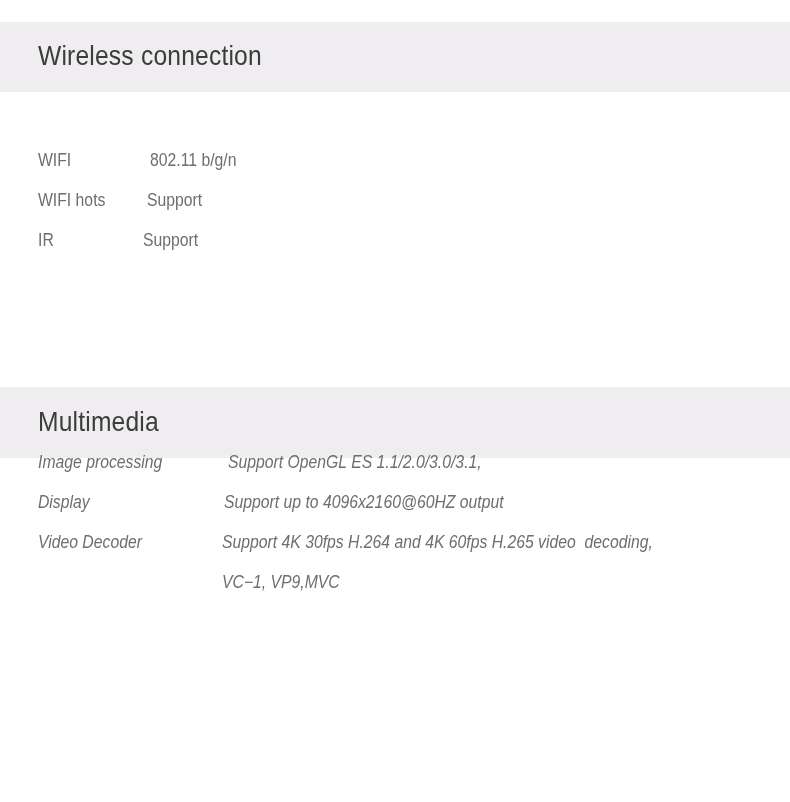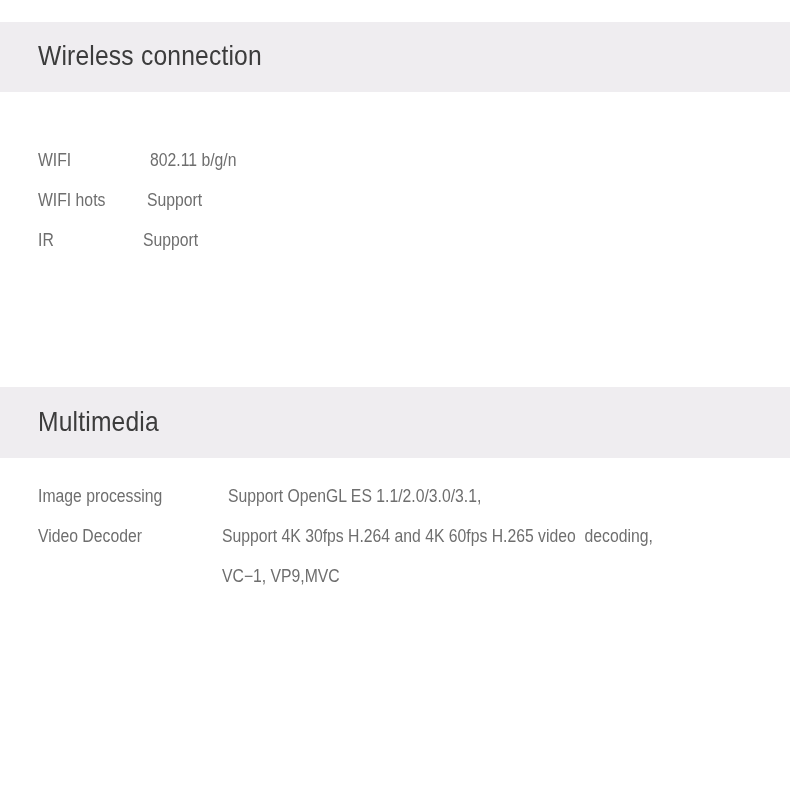"Image processing" div.spec-block { font-style: none -> italic; top: 476px -> 442px }
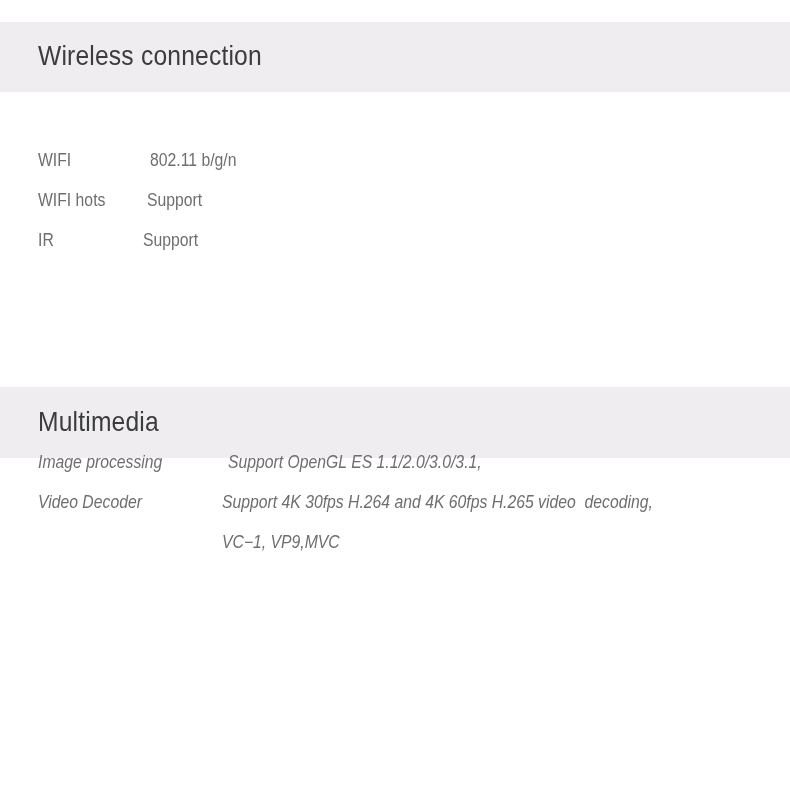"Display" div.spec-row { html: none -> <div> <span>Display</span> <span>Support up to 4096x2160@60HZ output</span> </div> }
